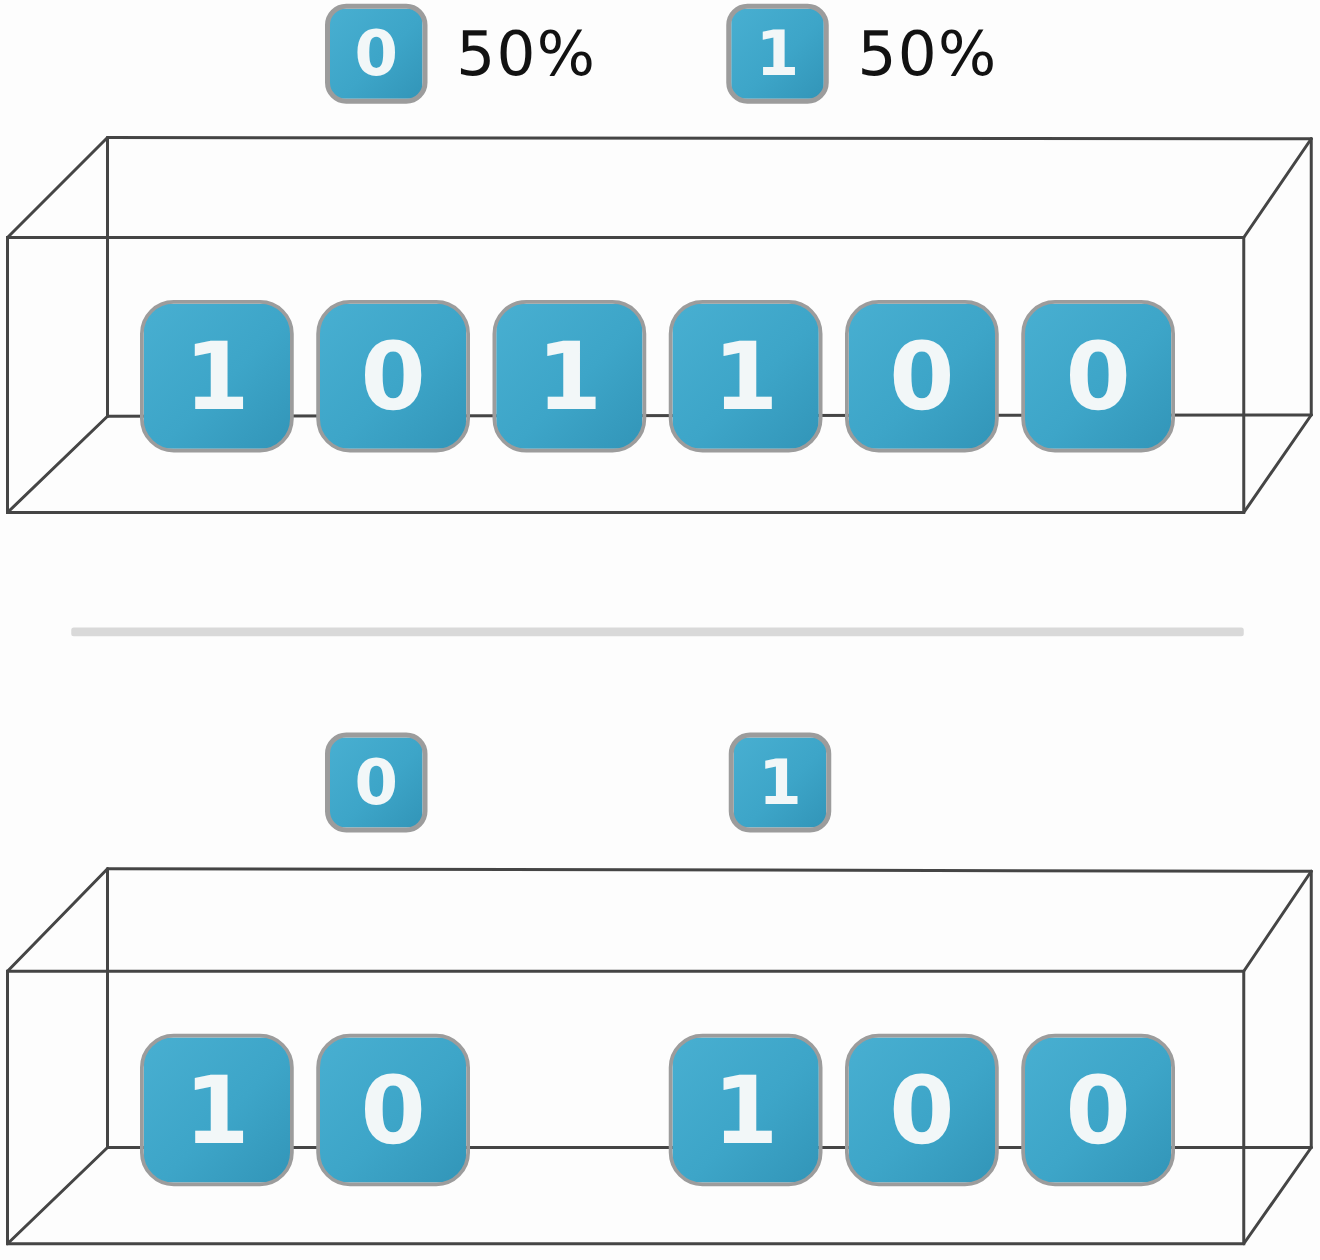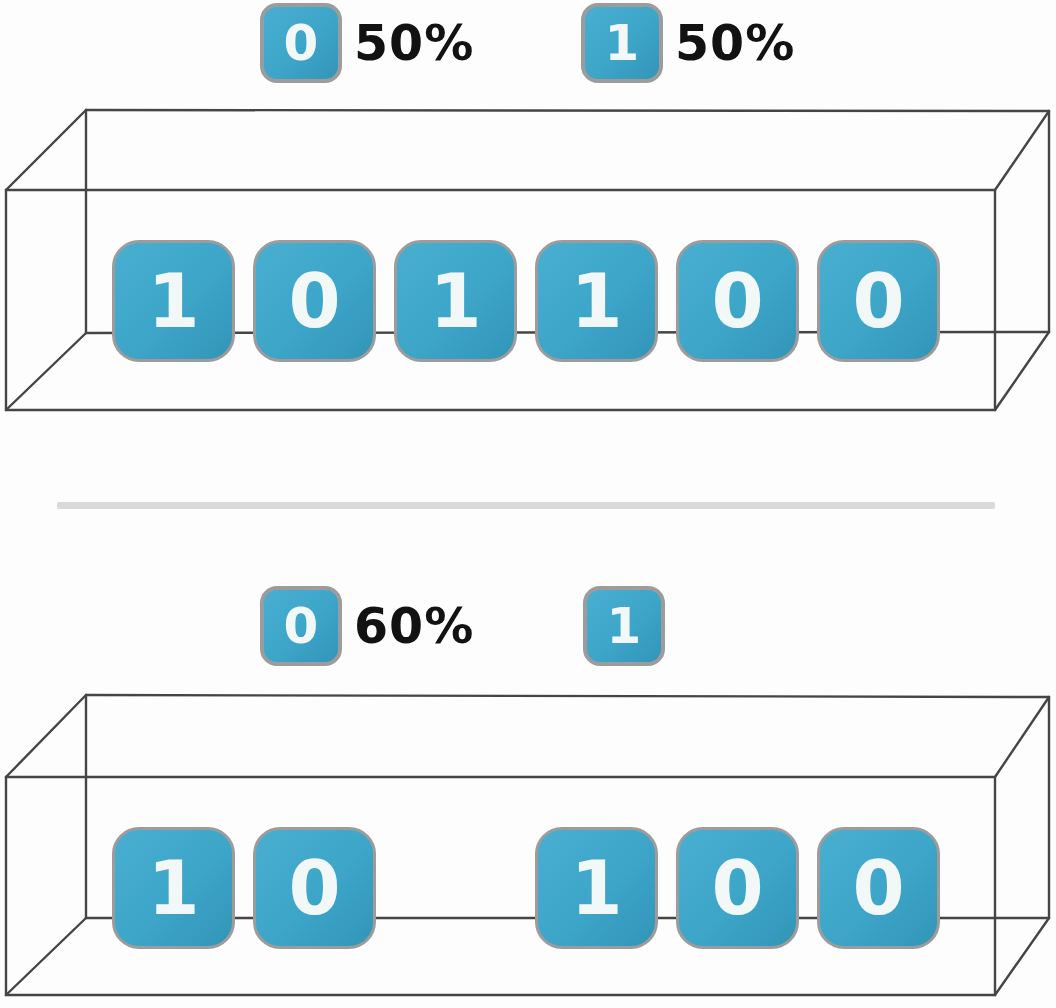"50%" .legend-label { font-weight: bold -> none; margin-left: 12px -> 23px }
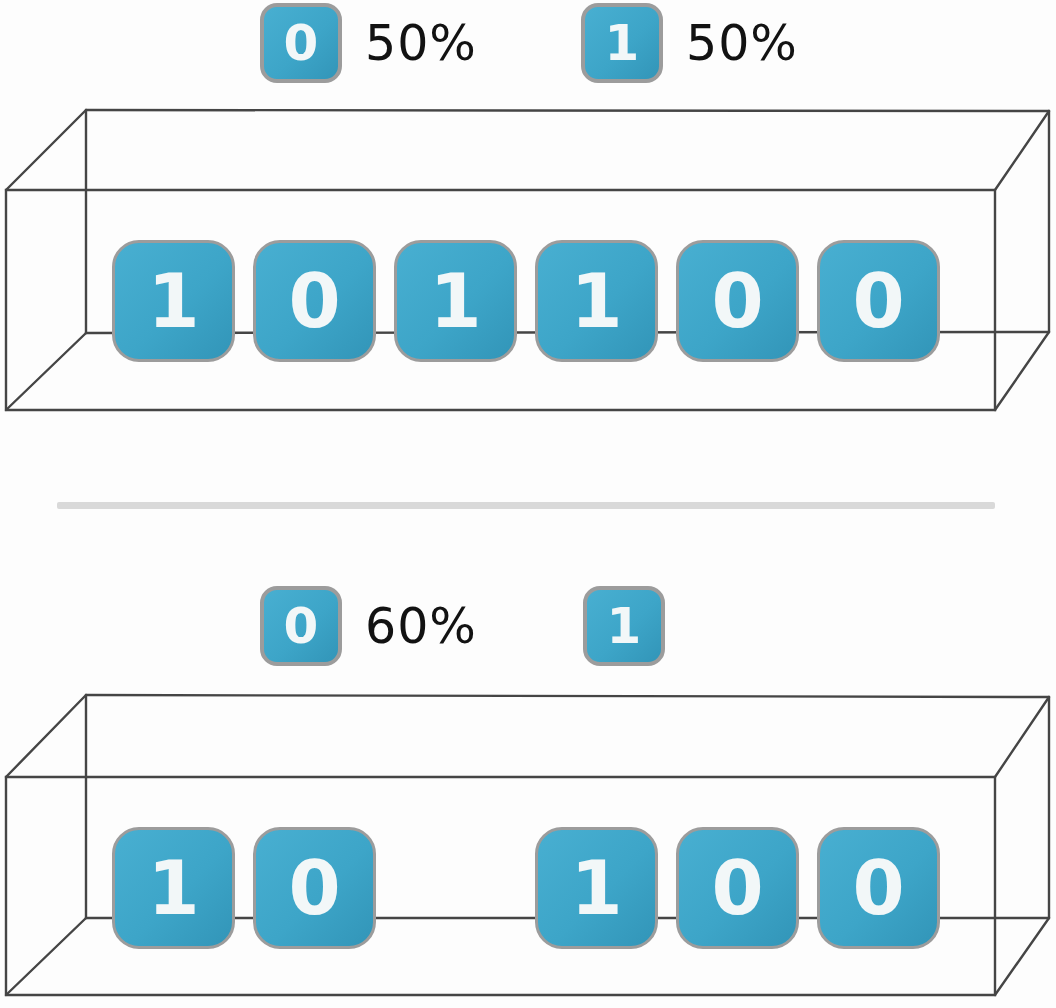"60%" div.legend-label { html: <div>60%</div> -> none }
